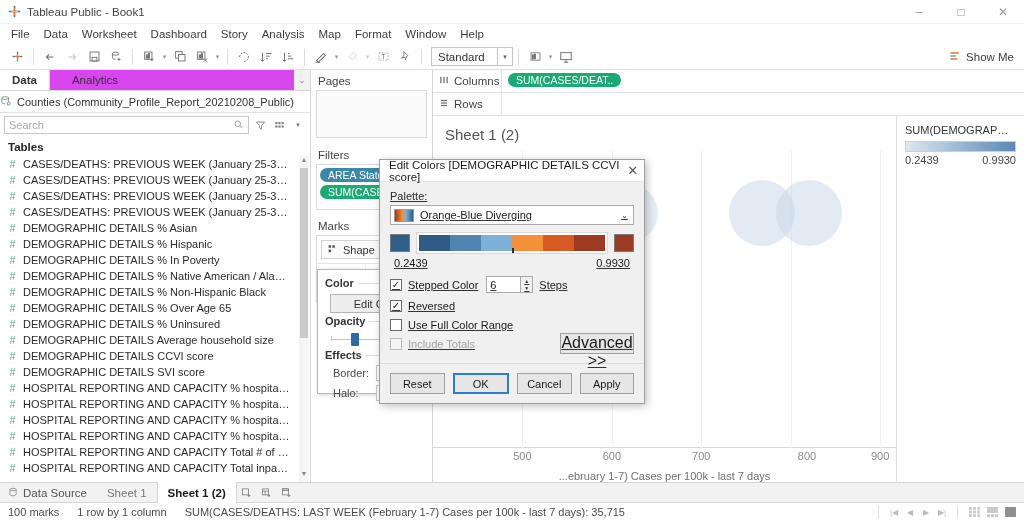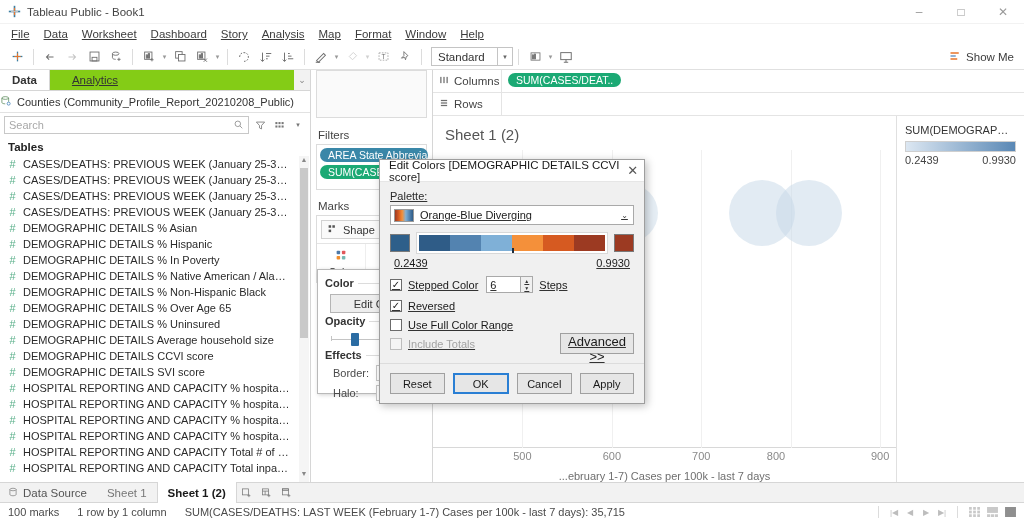"File" .menu-item { text-decoration: underline -> none }
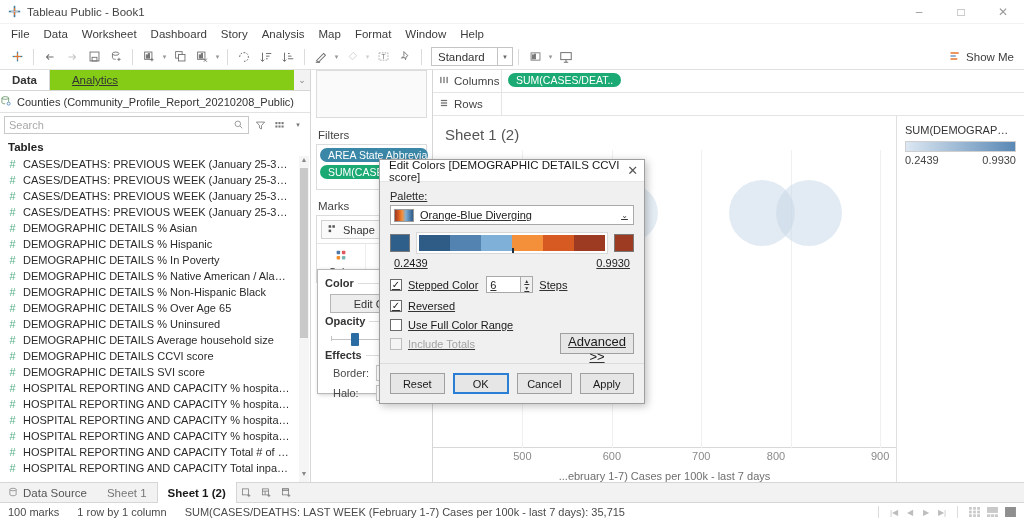"Analytics" .dp-tab.inactive { background: #84cc16 -> #d946ef; text-decoration: underline -> none }
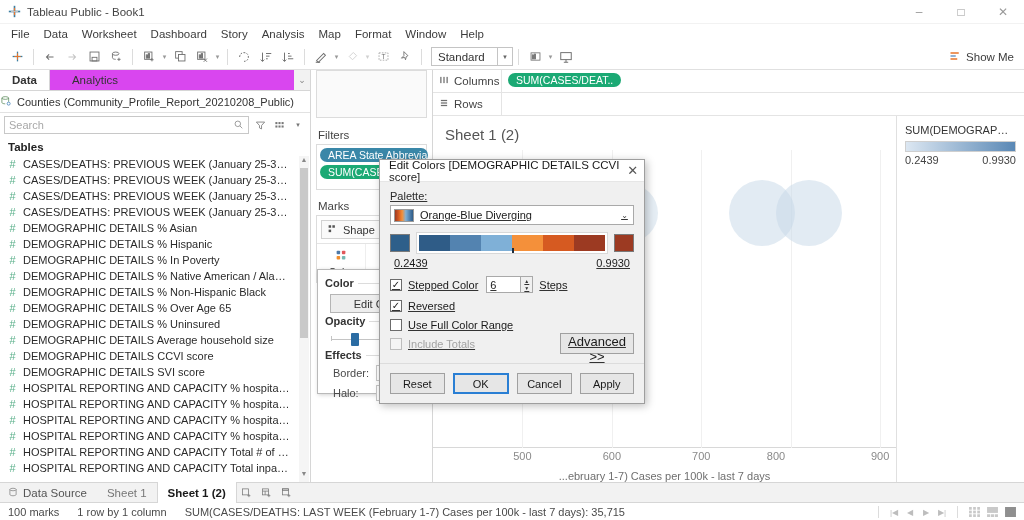"Pages" div.shelf-hdr { html: none -> <div>Pages</div> }
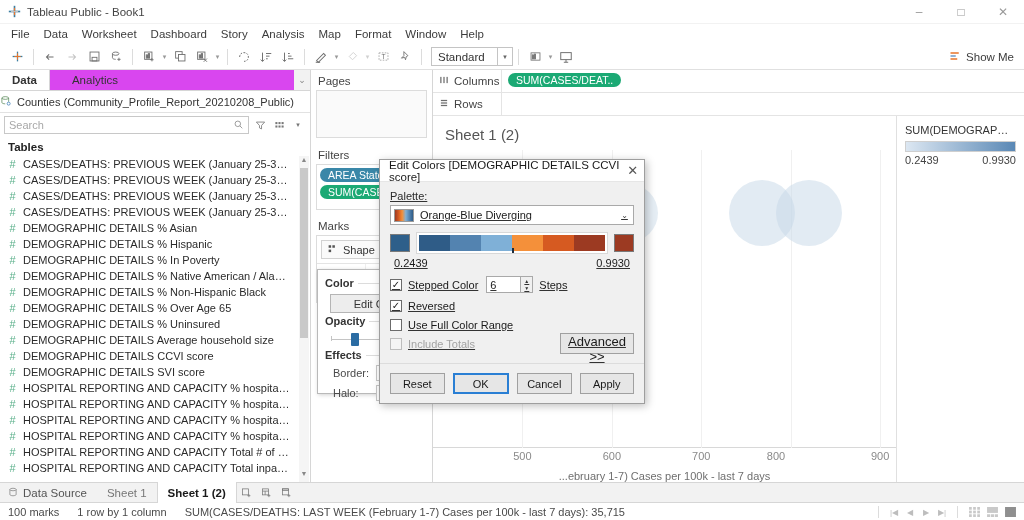"Advanced >>" .adv-btn { font-size: 13px -> 16px }
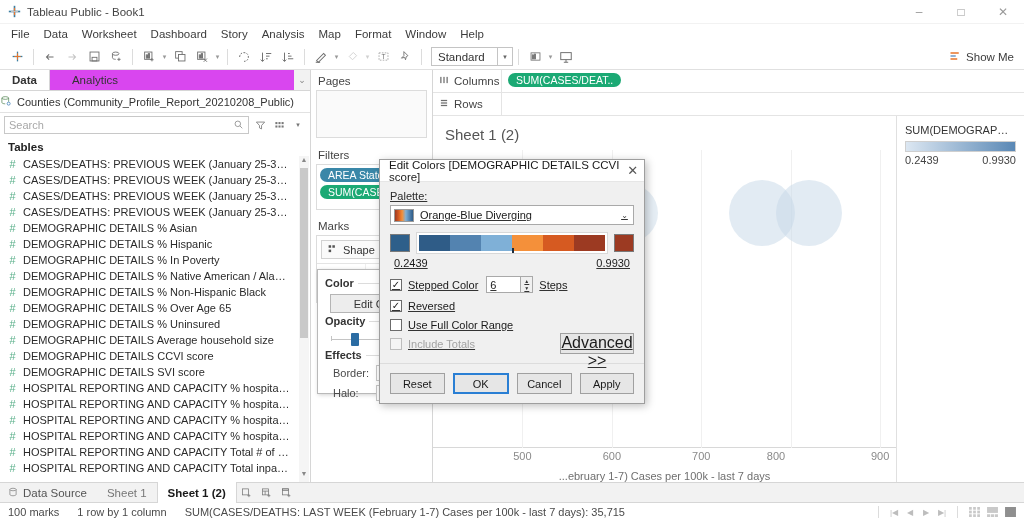"800" div.tick-lbl { left: 343px -> 374px }
